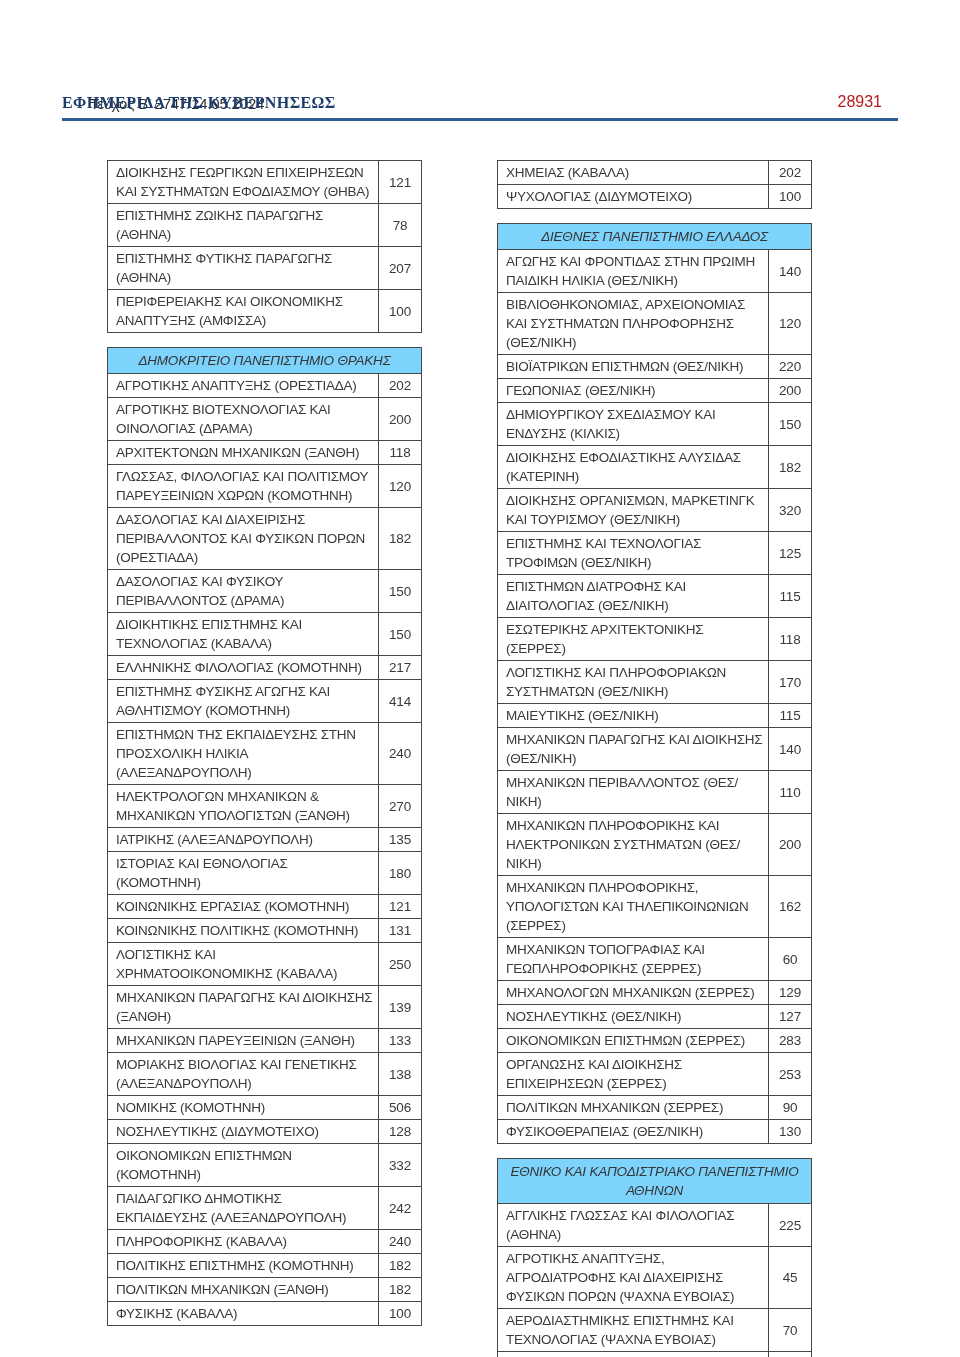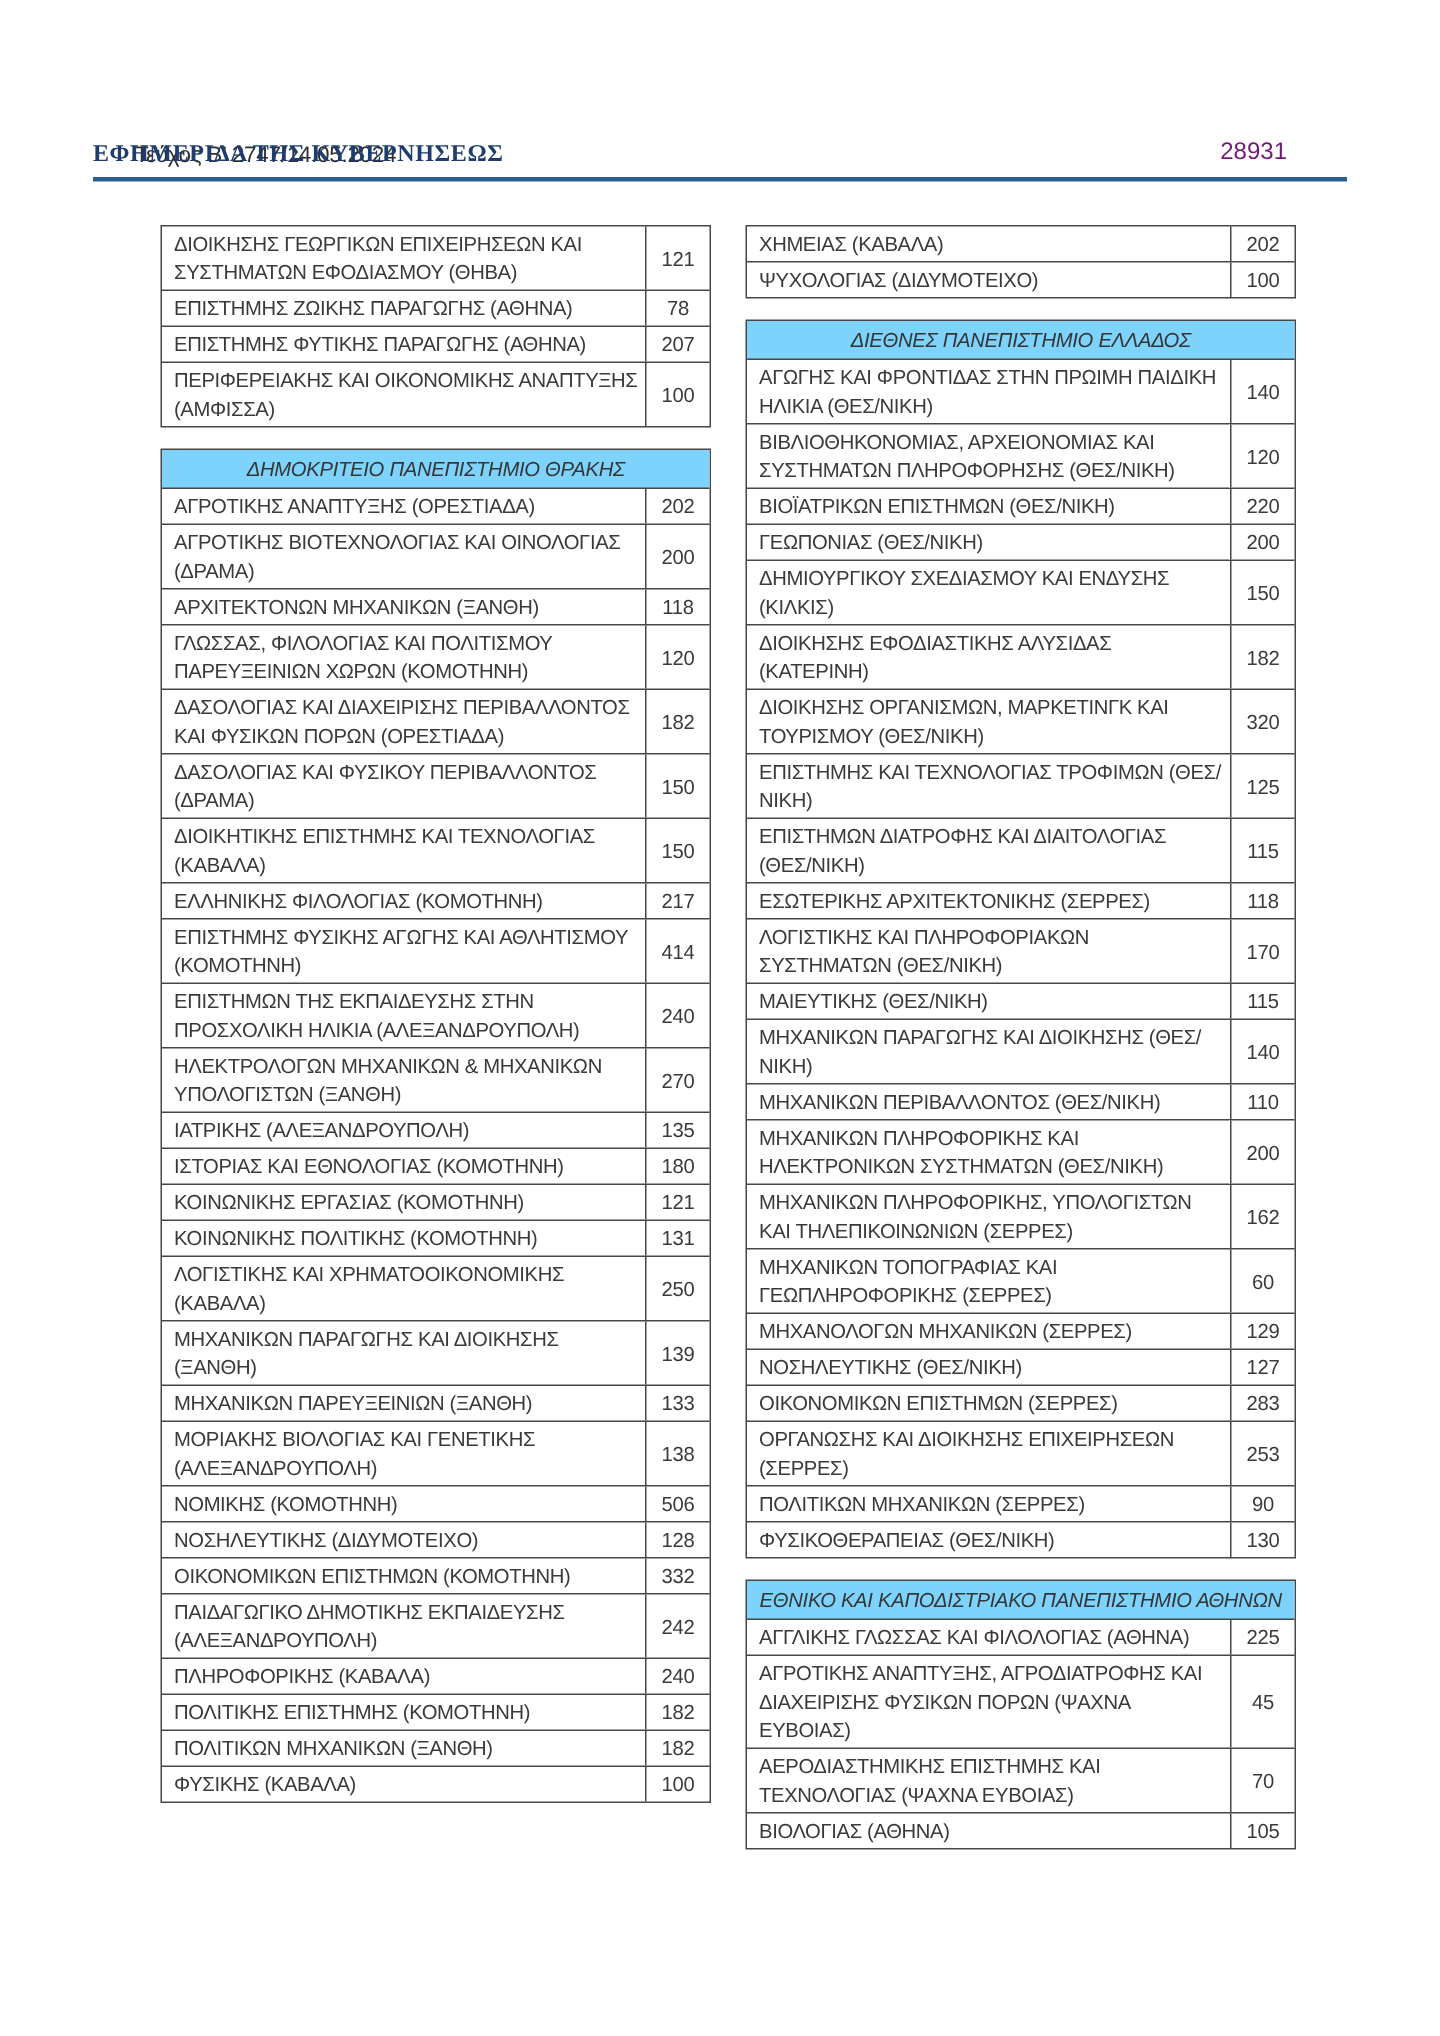"28931" .pagenum { color: #701a75 -> #b91c1c; right: 40px -> 16px }
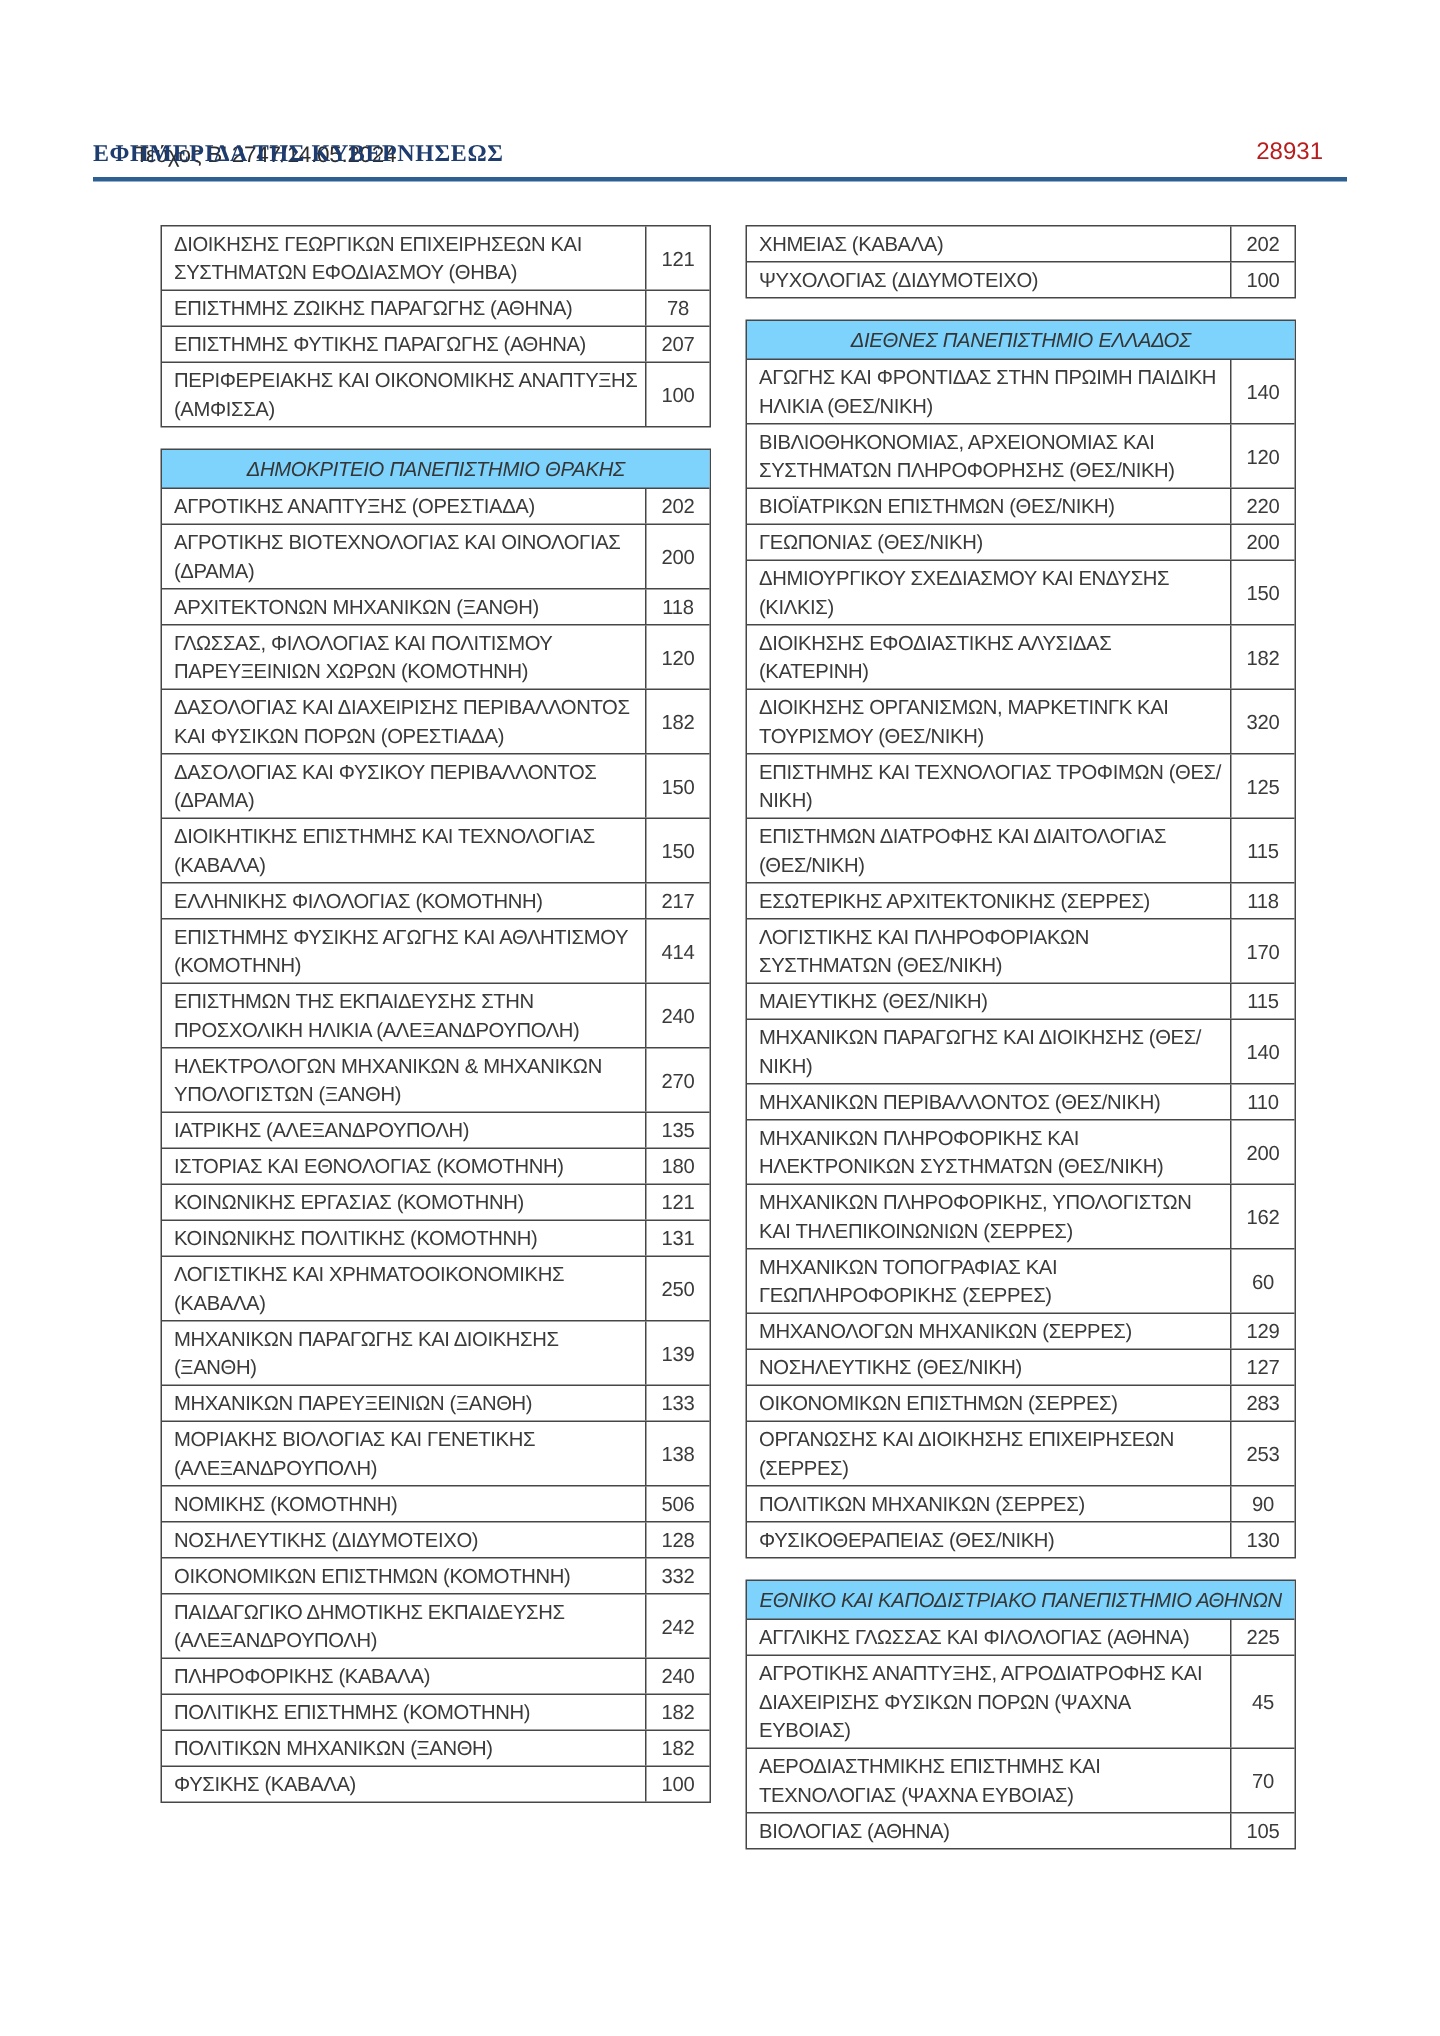"ΔΙΟΙΚΗΣΗΣ ΓΕΩΡΓΙΚΩΝ ΕΠΙΧΕΙΡΗΣΕΩΝ ΚΑΙ" .col { top: 150px -> 160px; width: 367px -> 315px }
